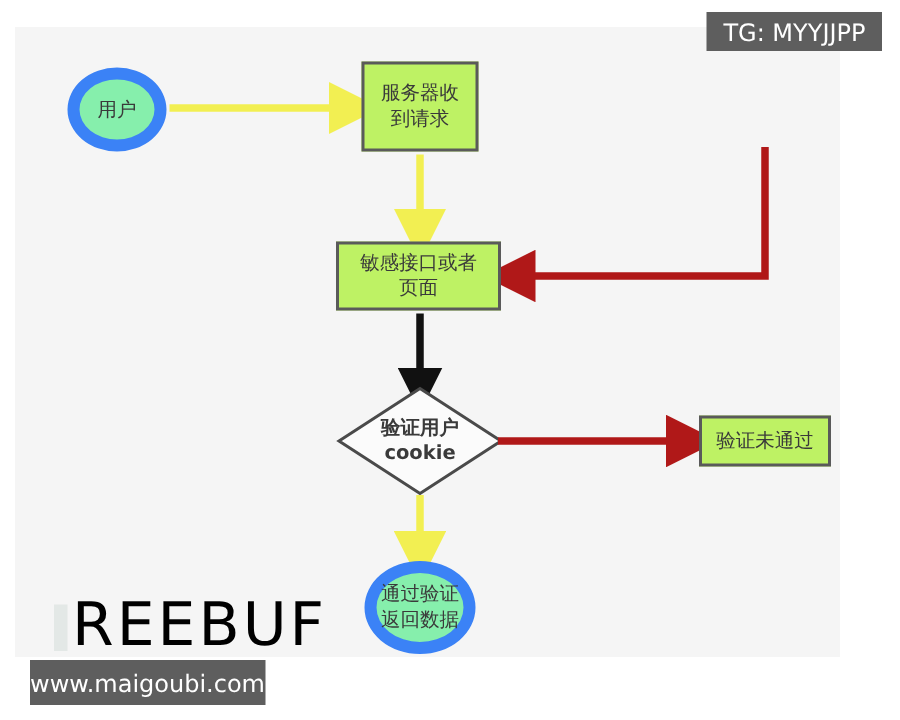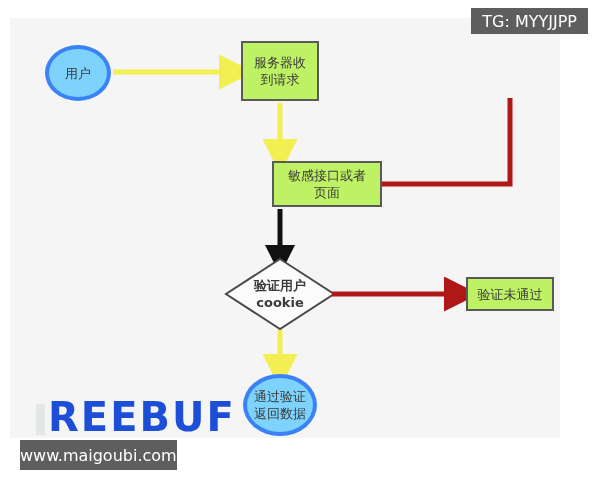"用户" .node-ellipse { background: #7dd3fc -> #86efac; border: 4px solid #3b82f6 -> 8px solid #3b82f6 }
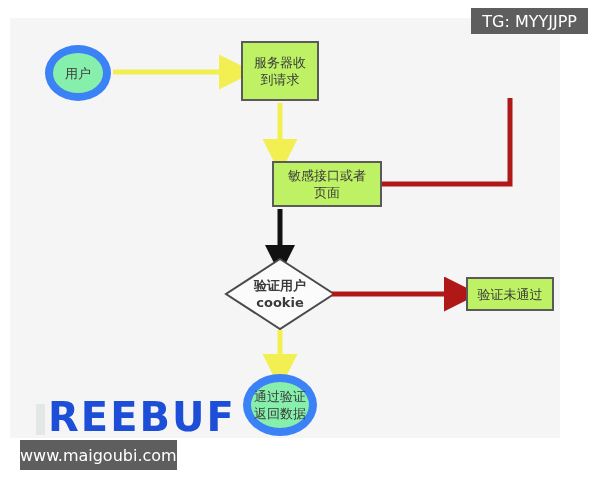"敏感接口或者" #node-sensitive { margin-left: 48px -> none }
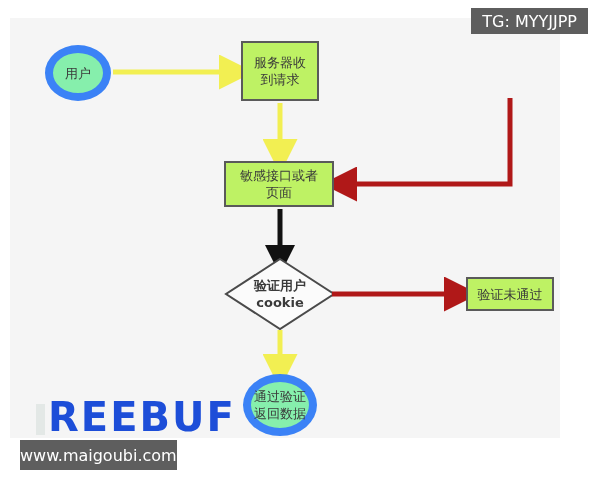"REEBUF" #freebuf-watermark { color: #1d4ed8 -> #000000; font-weight: bold -> normal }
